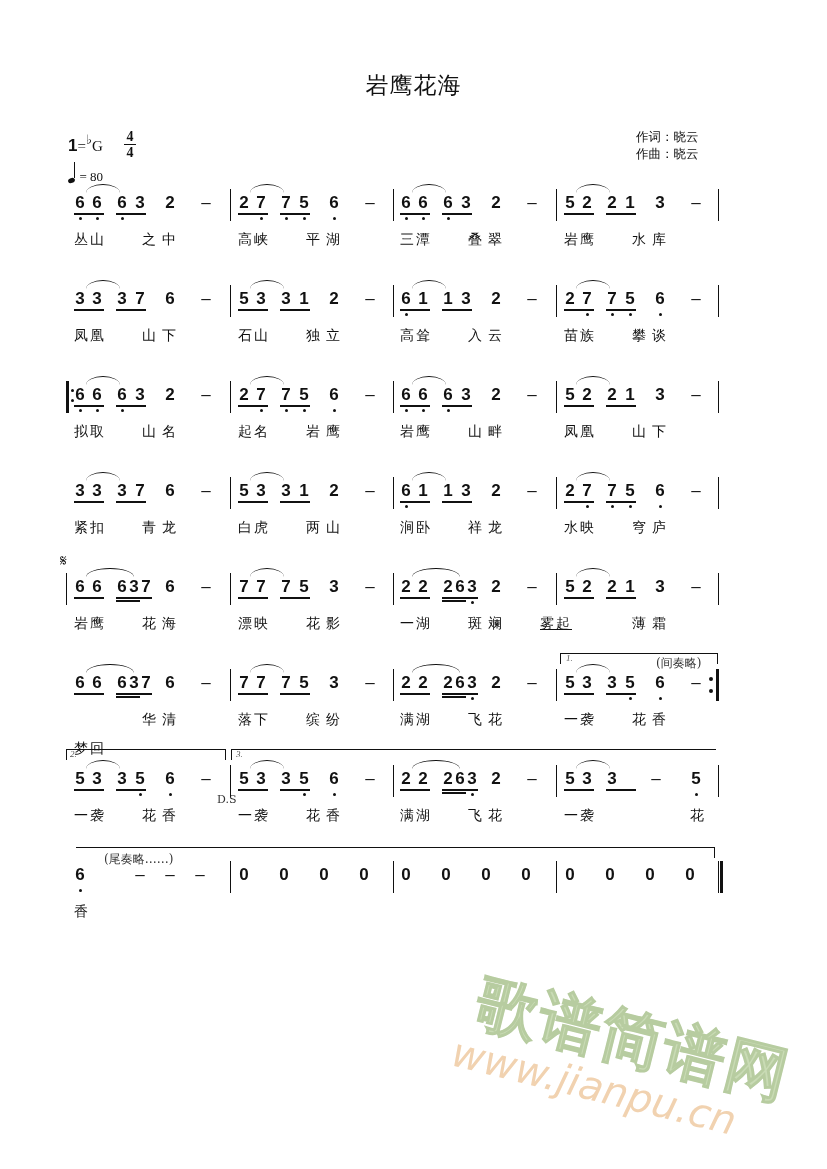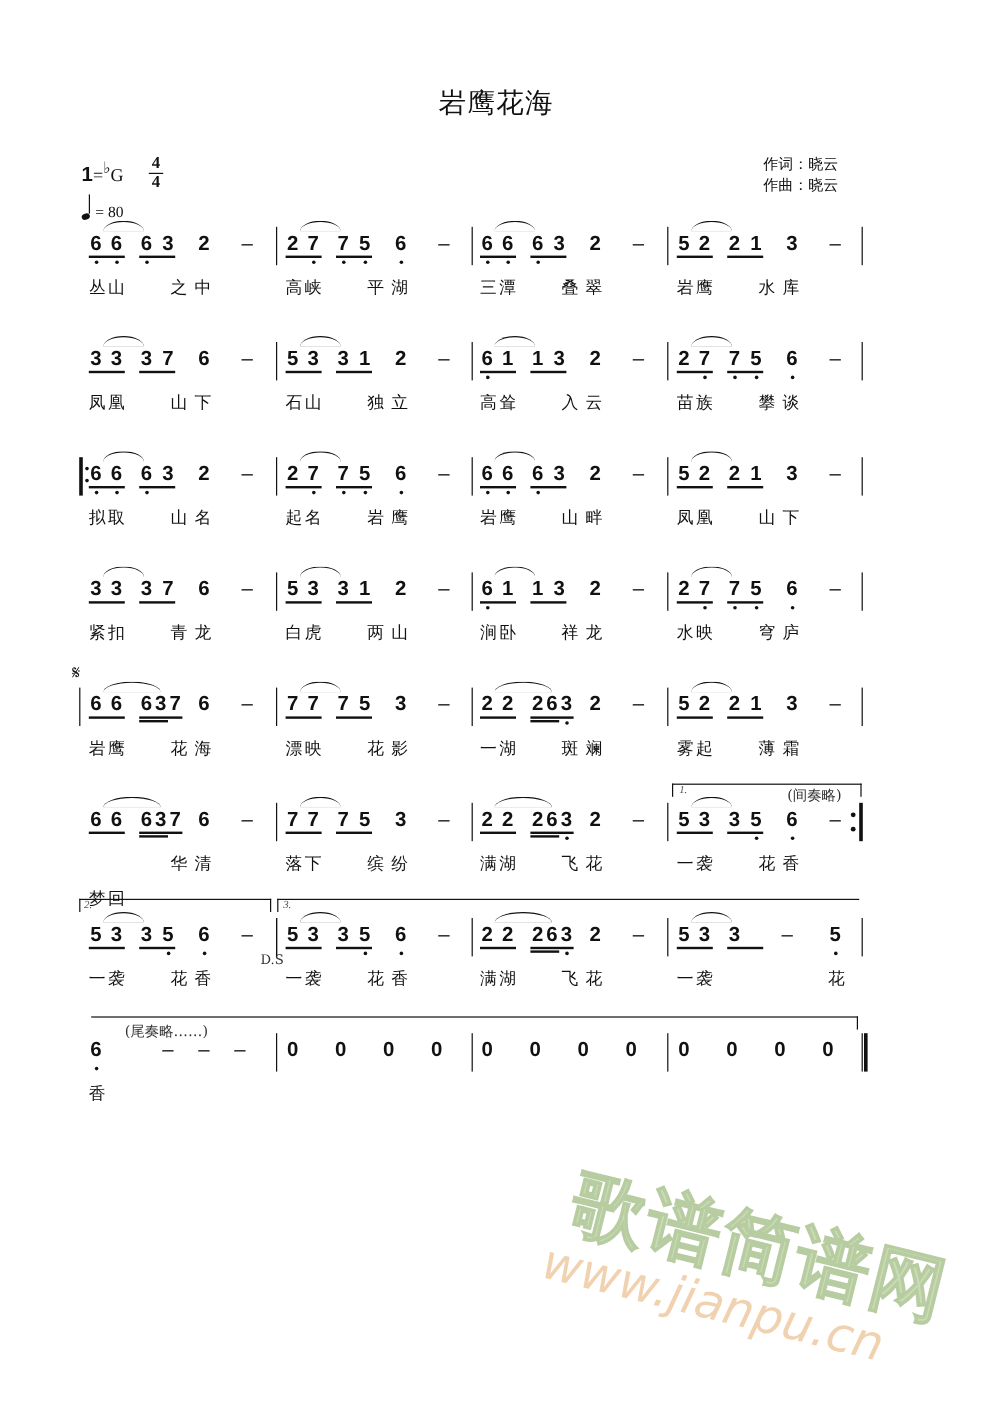"雾起" div.lyric { left: 564px -> 540px; text-decoration: none -> underline }
